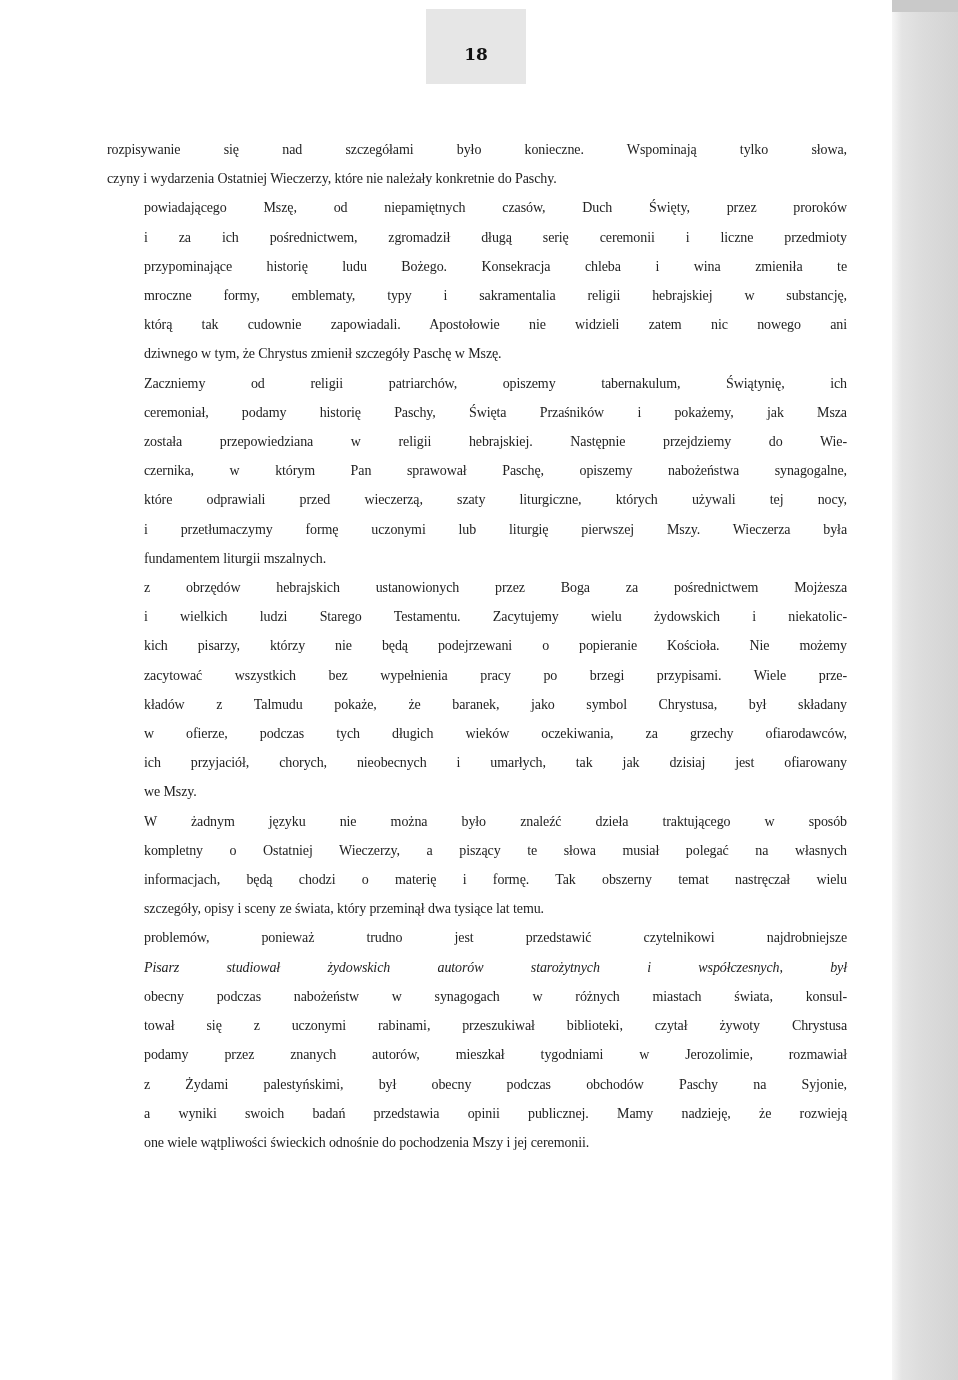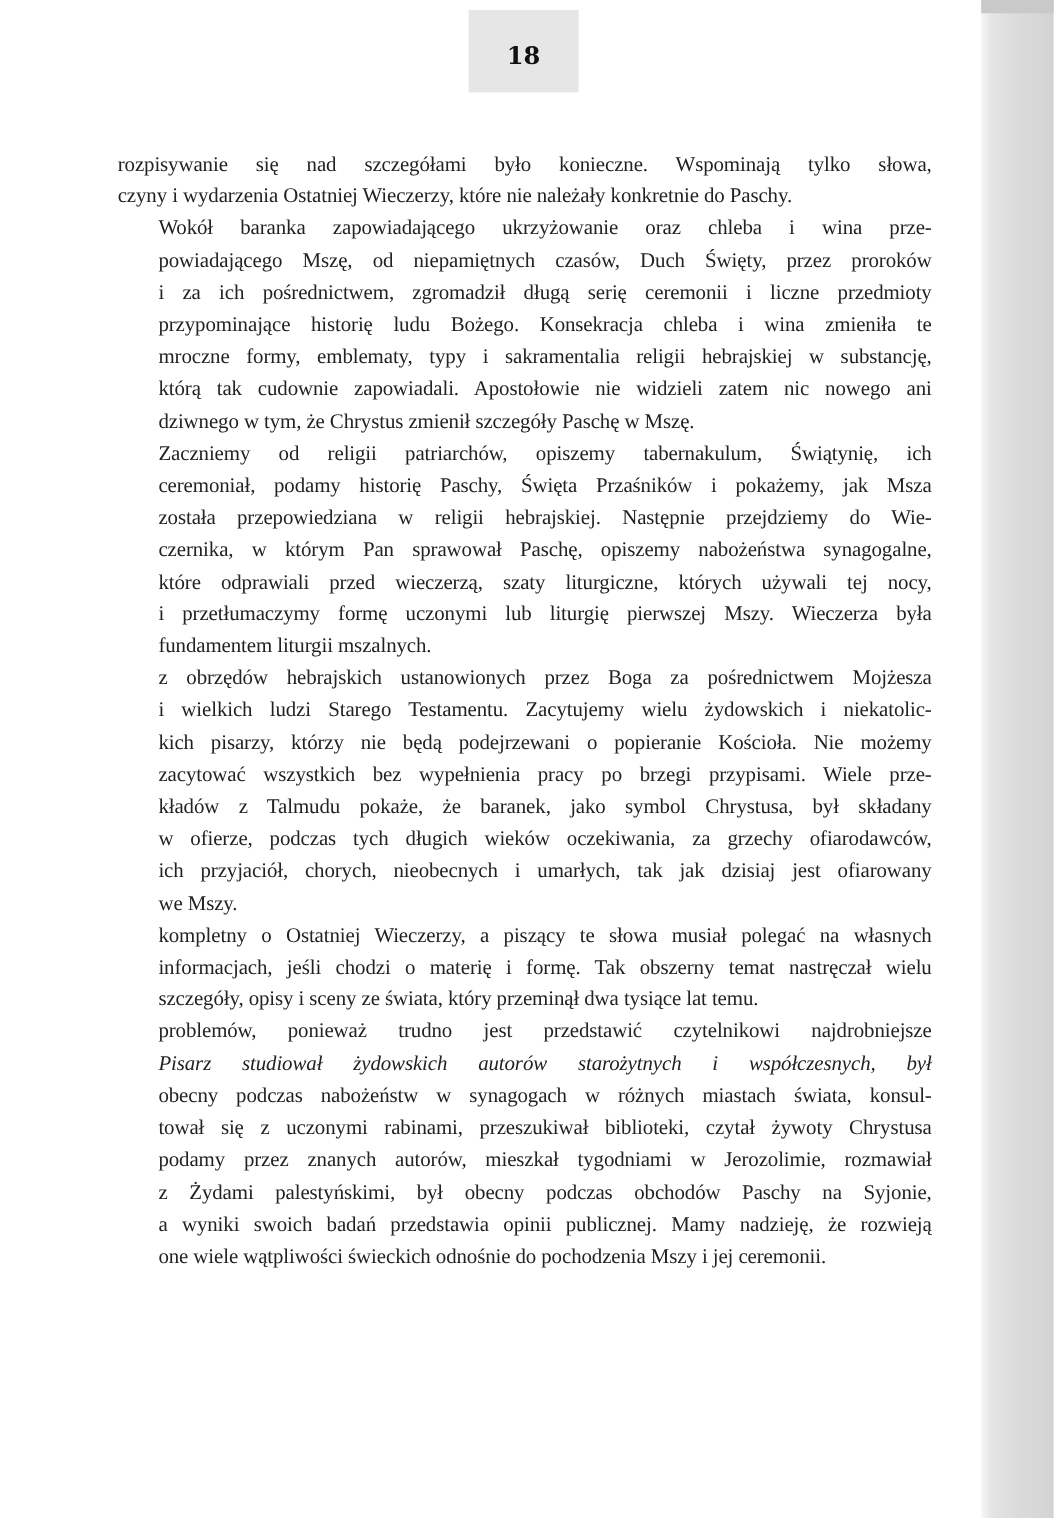"18" .page-number { font-size: 22px -> 17px }
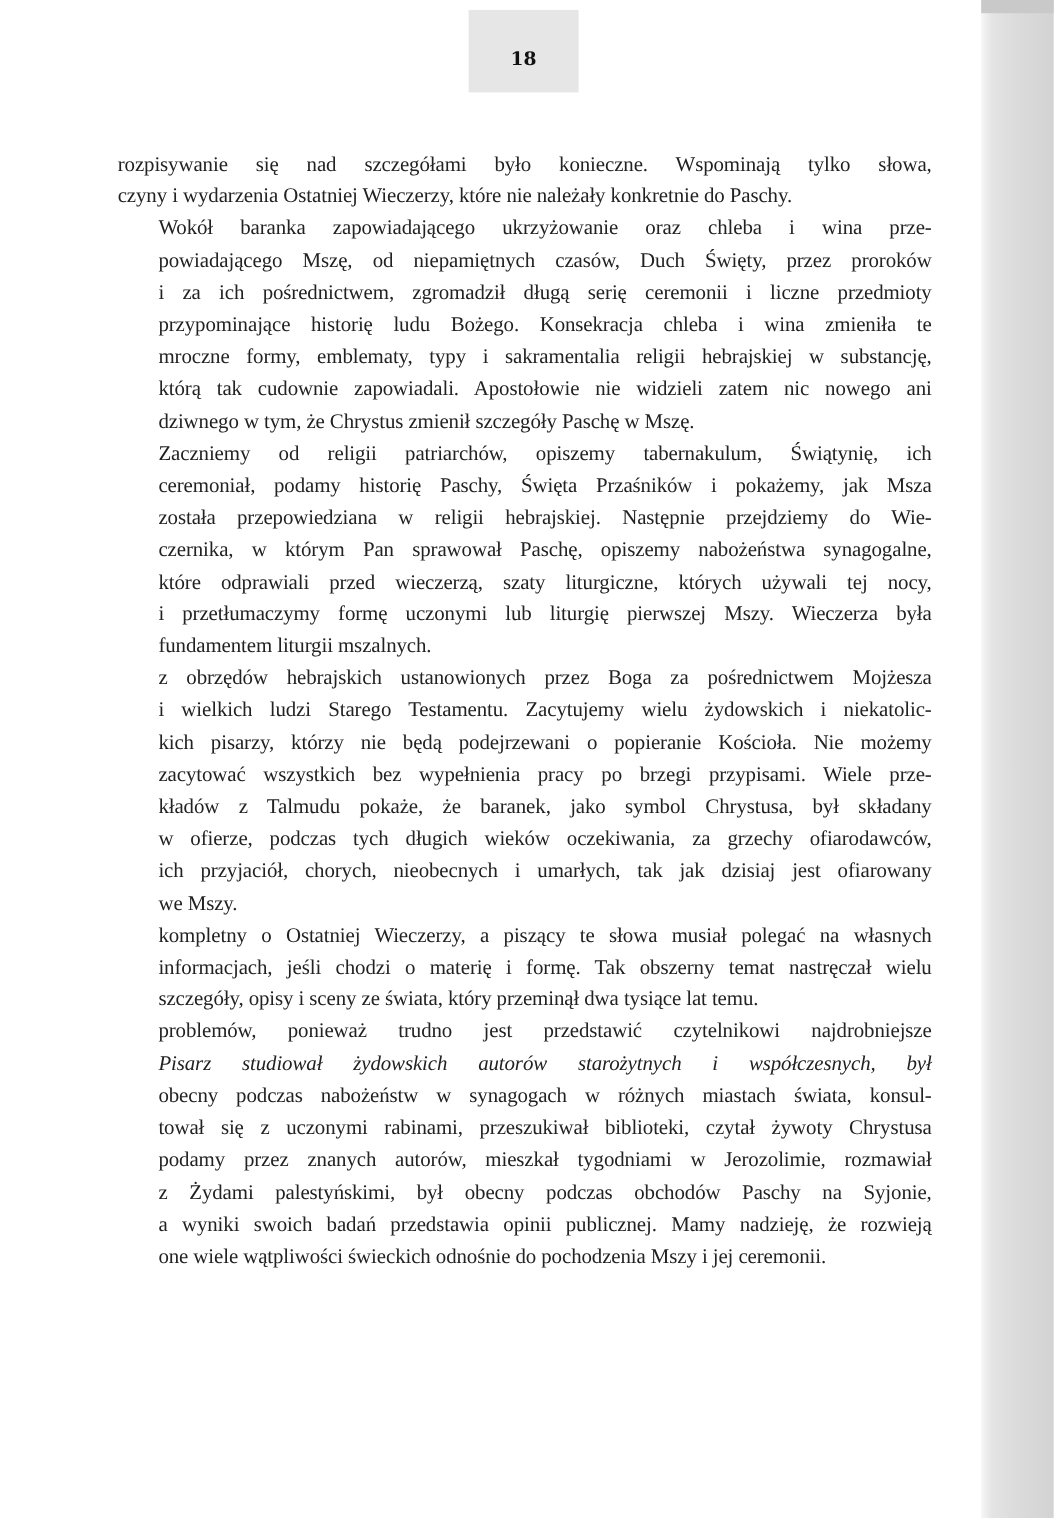"rozpisywanie się nad szczegółami było" .text-block { font-size: 19px -> 14px }
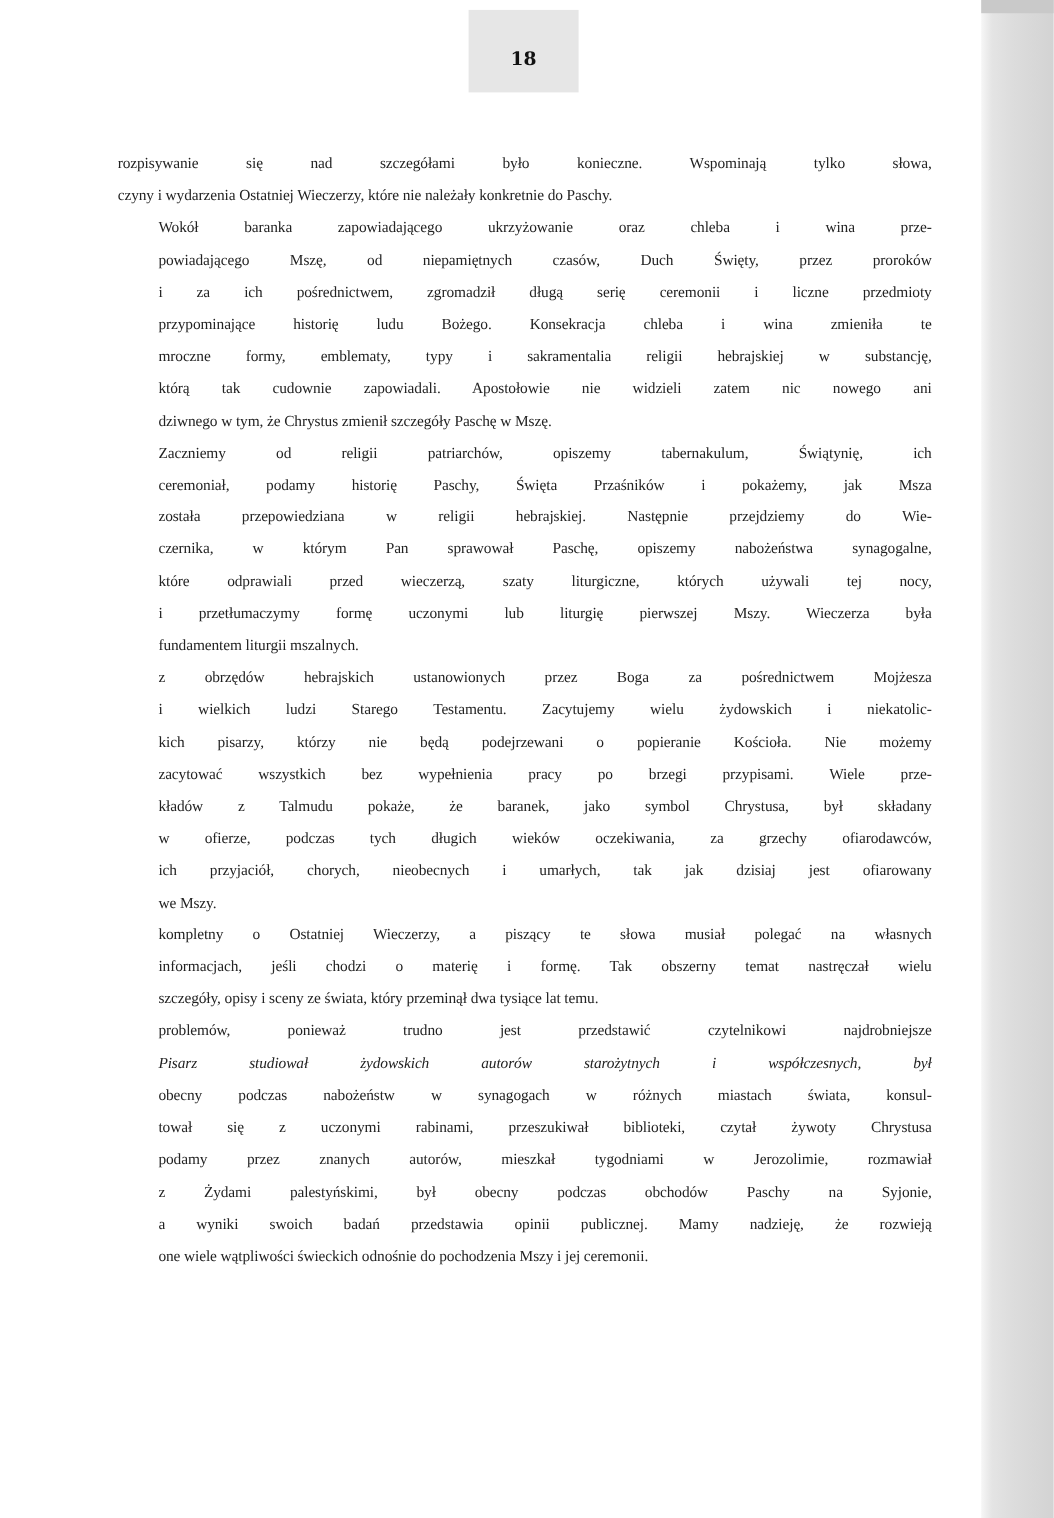"Wokół baranka zapowiadającego" span.line { html: <span>Wokół baranka zapowiadającego ukrzyżowanie oraz chleba i wina prze-</span> -> none }
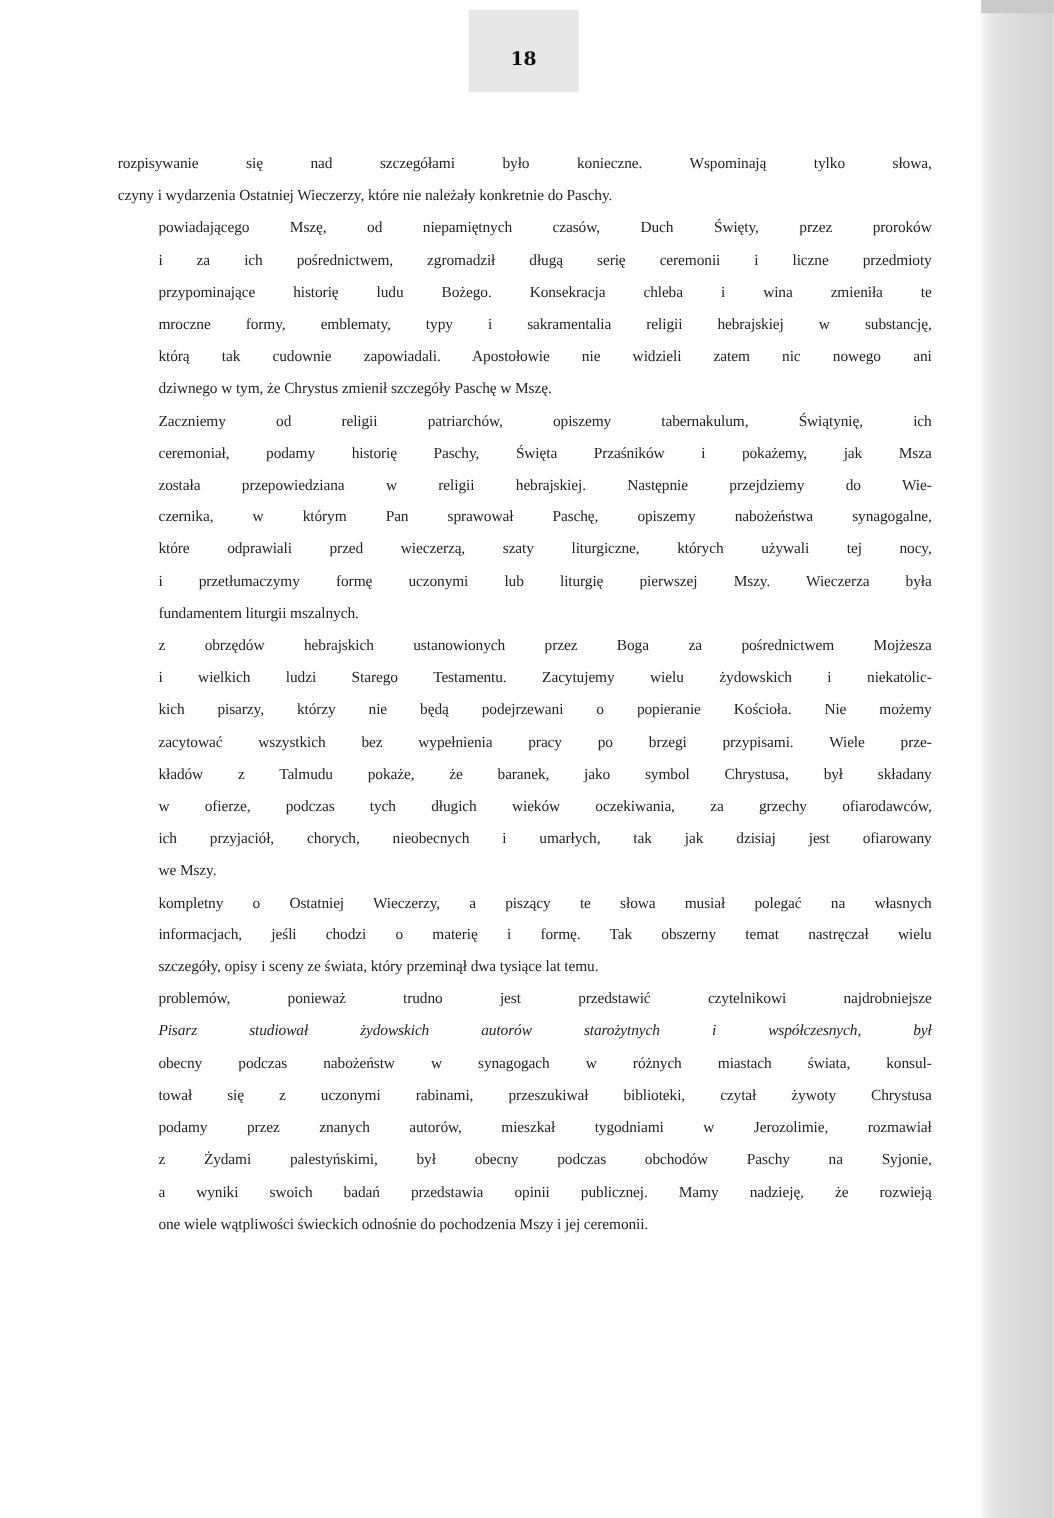"W żadnym języku nie można" span.line { html: none -> <span>W żadnym języku nie można było znaleźć dzieła traktującego w sposób</span> }
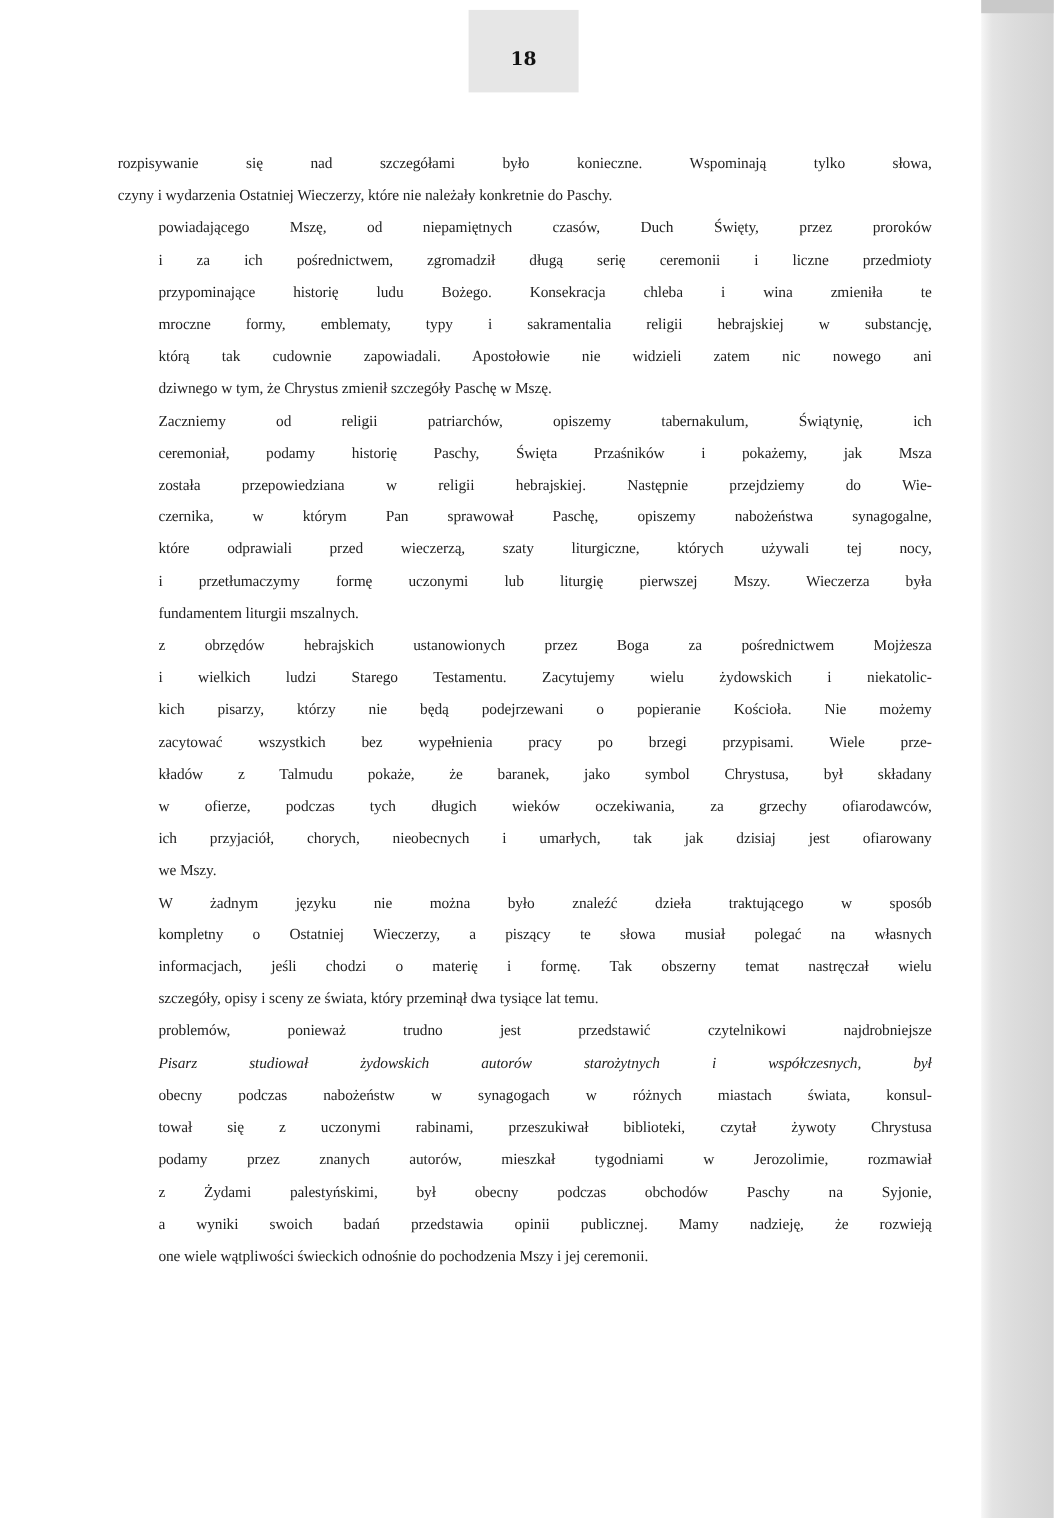"informacjach, jeśli chodzi o materię" span.line { text: jeśli -> będą }
